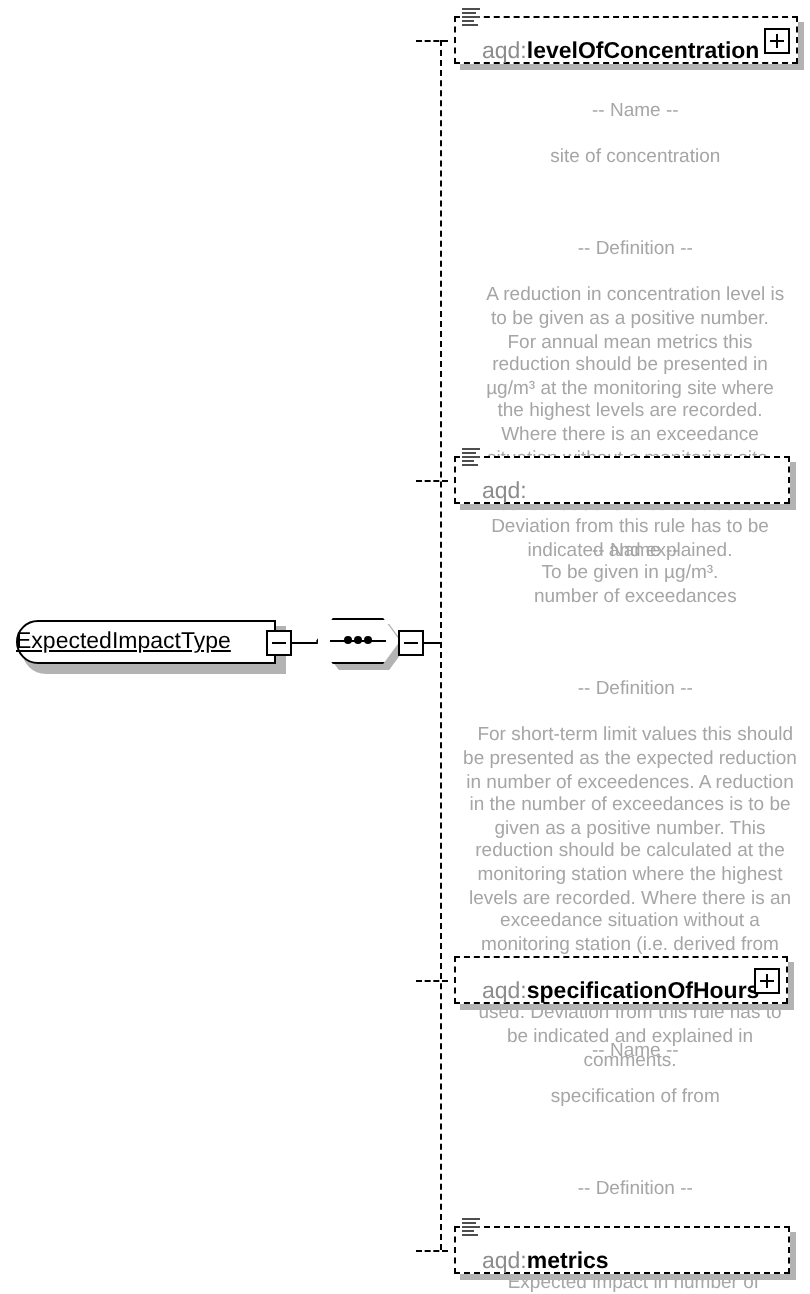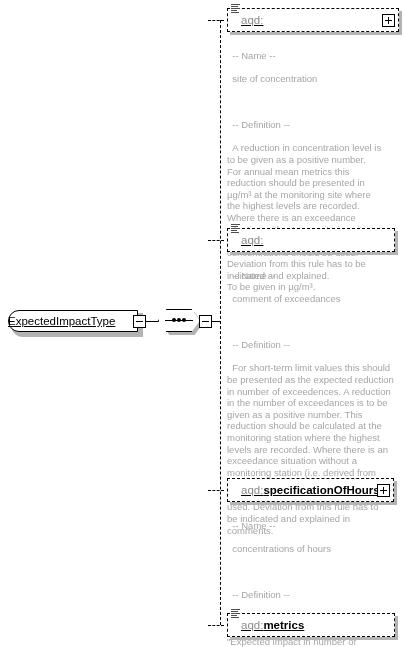"aqd:" .elem .name { align-items: center -> flex-end; text-decoration: underline -> none }
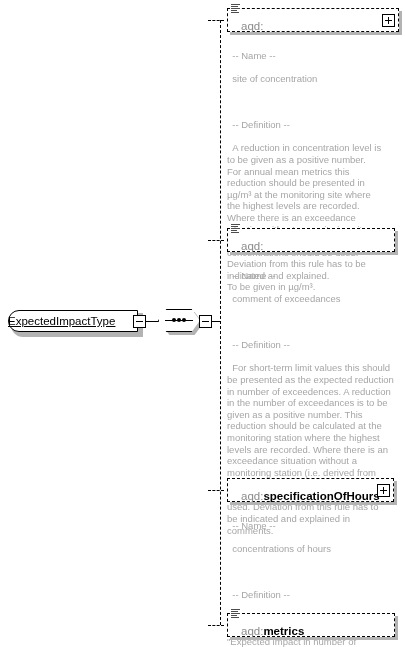"levelOfConcentration" span.local { html: none -> <span>levelOfConcentration</span> }
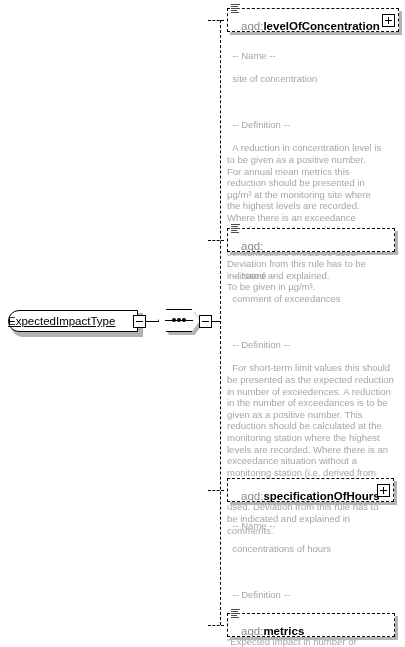"-- Name --" .annot { text-align: none -> center }
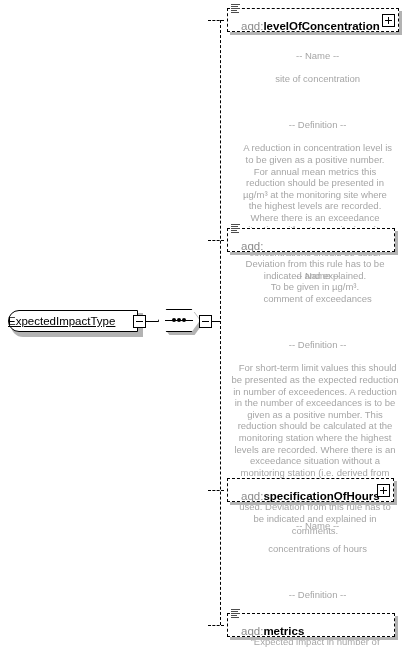"comment of exceedances" span { text: comment -> number }
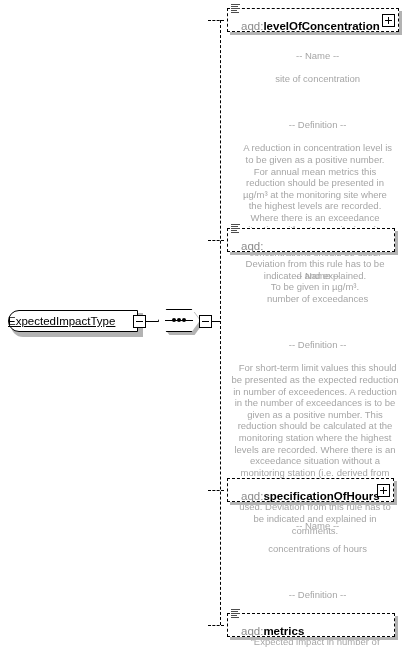"concentrations of hours" span { text: concentrations of hours -> specification of from }
